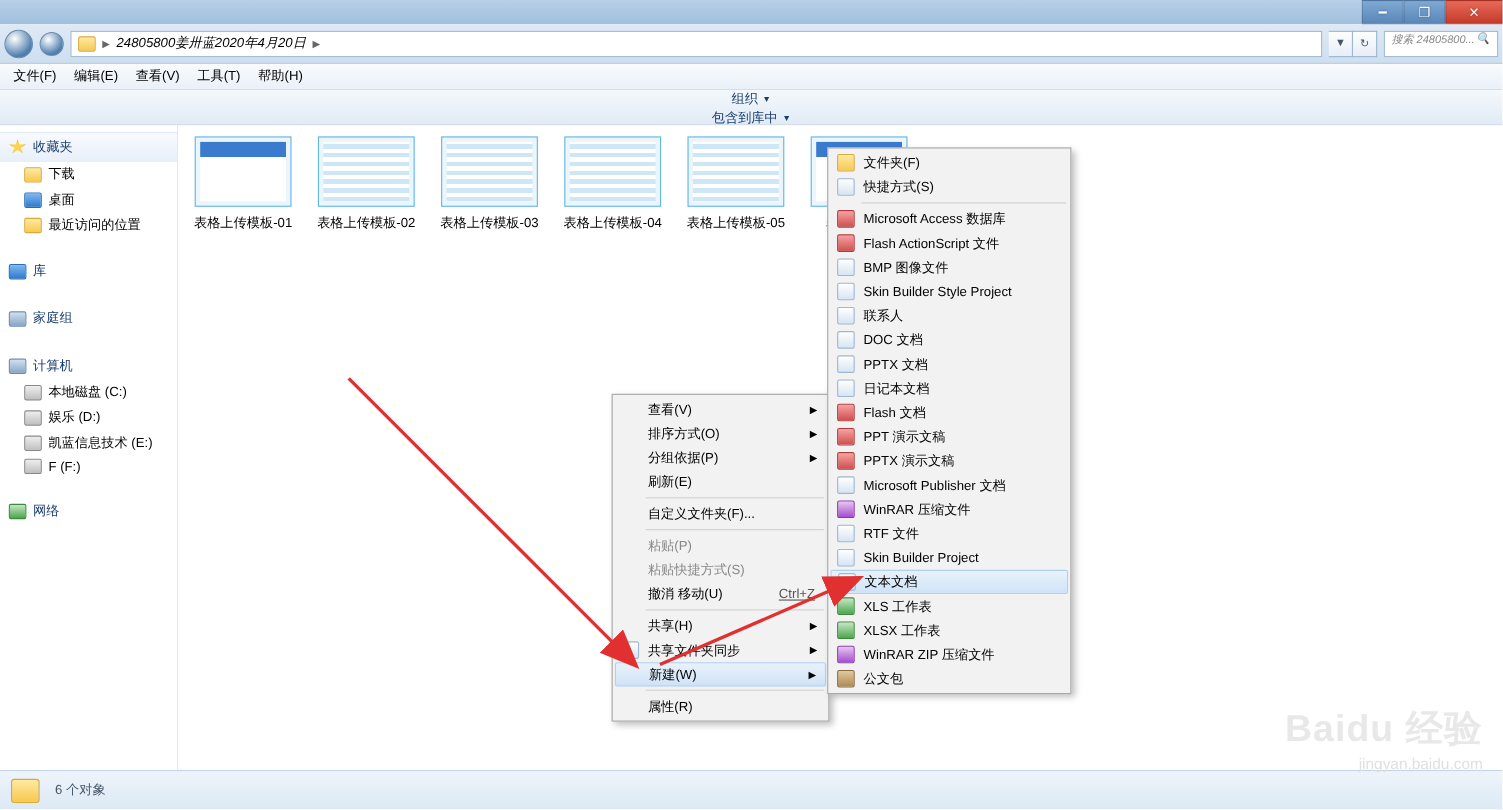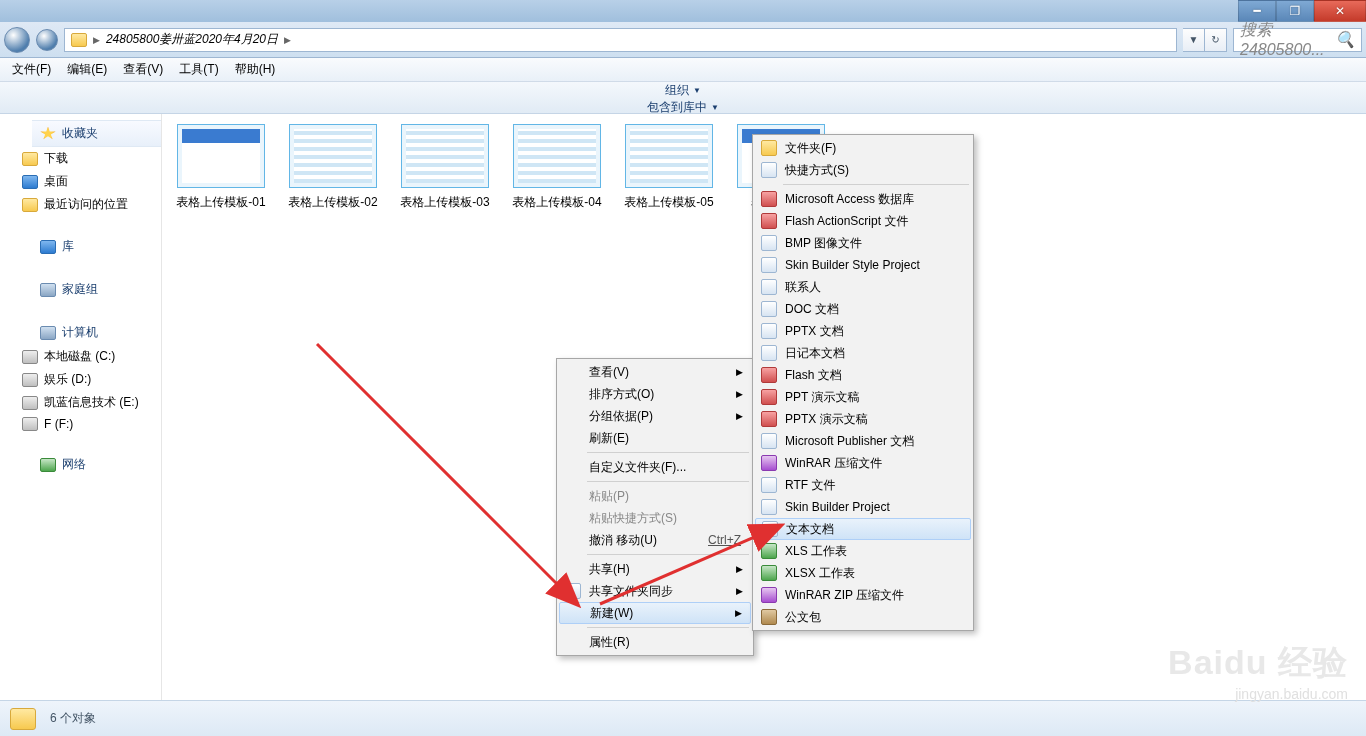"搜索 24805800..." .searchbox { align-items: center -> none; font-size: 16px -> 10px; width: 129px -> 104px }
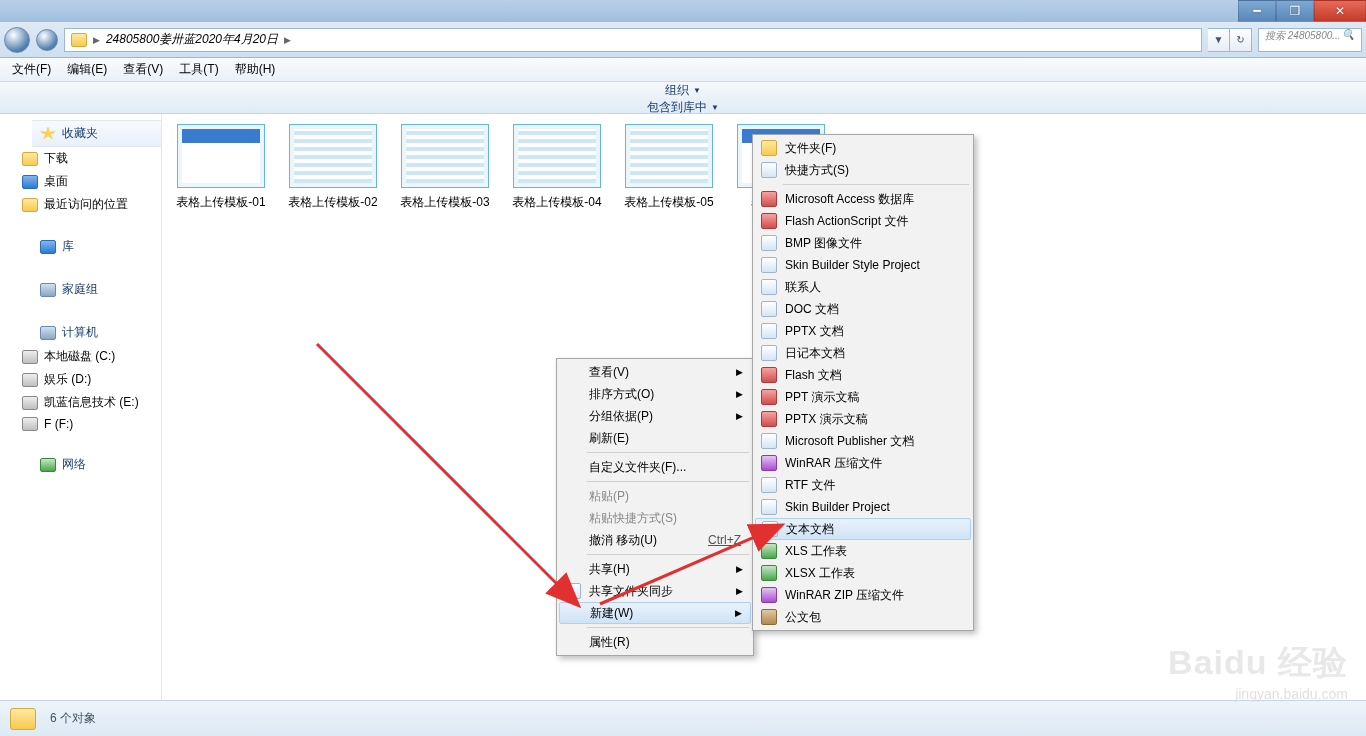"收藏夹" .sbhead { margin-left: 32px -> none }
